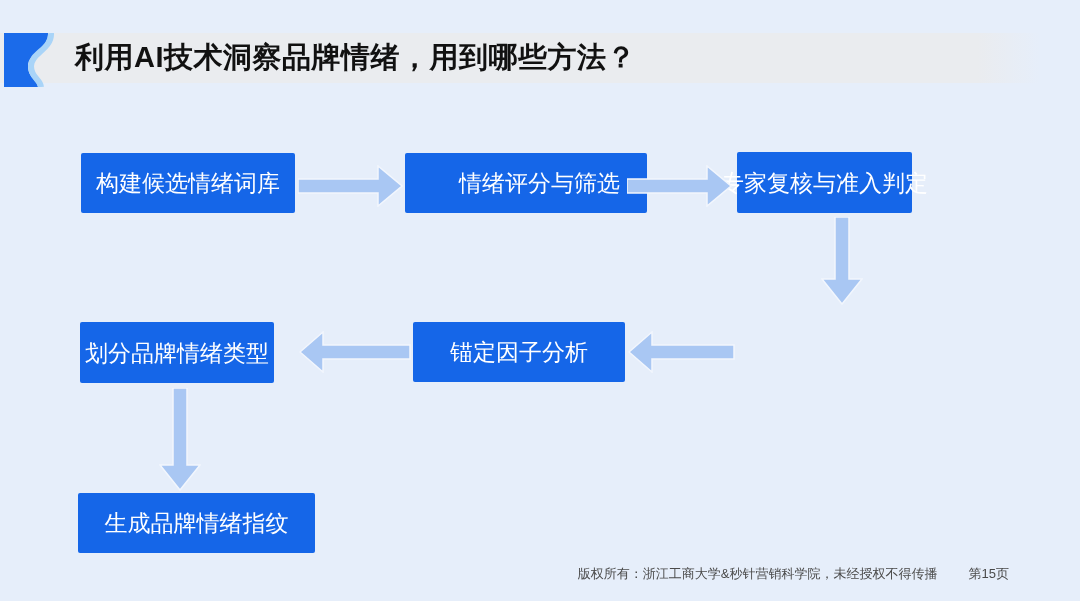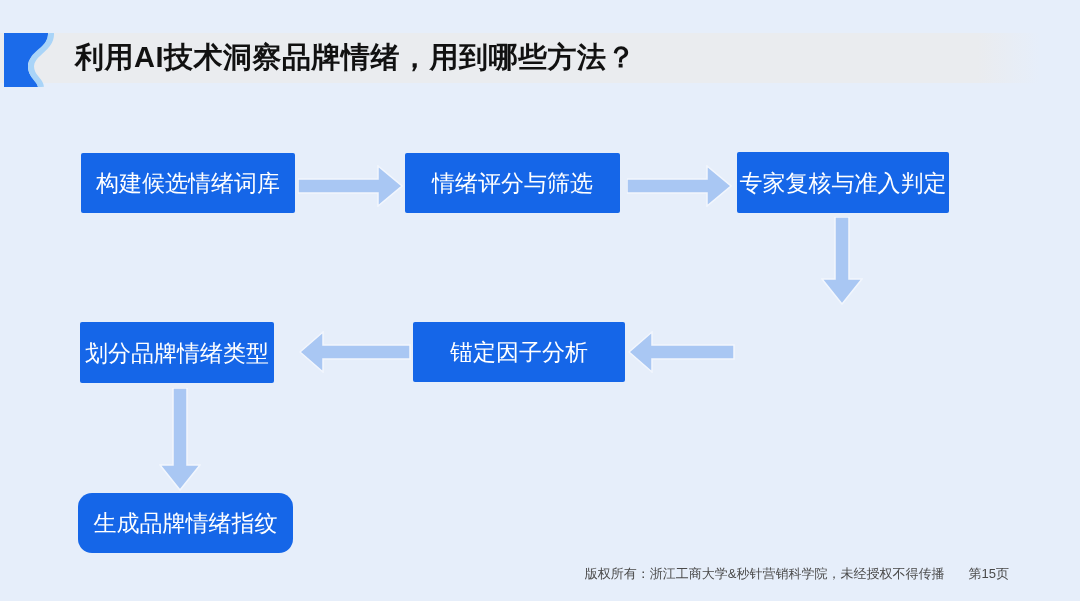"情绪评分与筛选" #box-score { padding-left: none -> 27px }
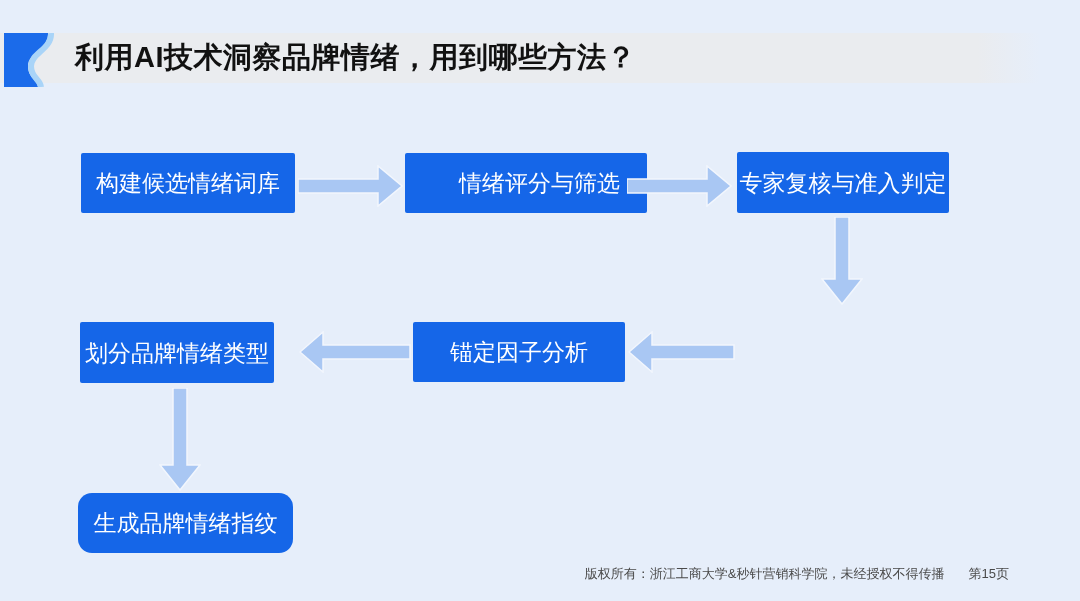"专家复核与准入判定" #box-review { width: 212px -> 175px }
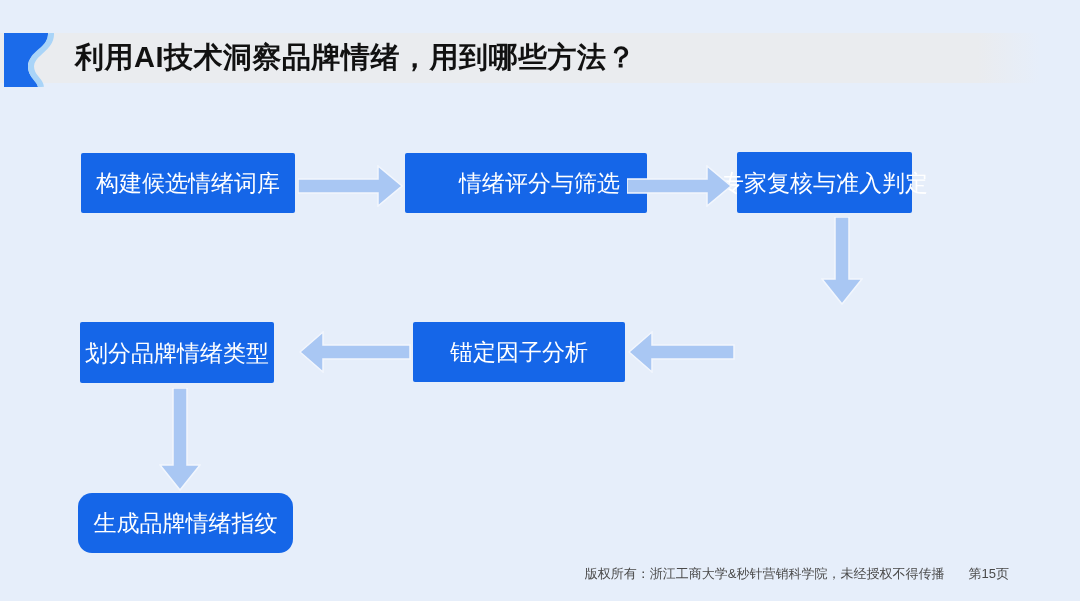"生成品牌情绪指纹" #box-fingerprint { border-radius: 14px -> none; width: 215px -> 237px }
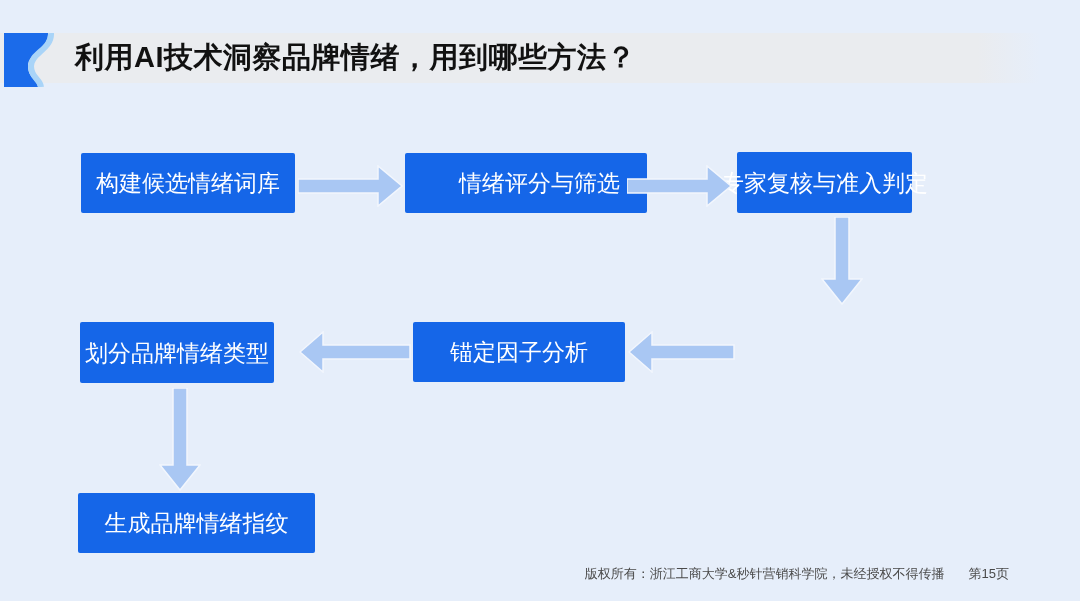"版权所有：浙江工商大学&秒针营销科学院，未经授权不得传播" .footer { gap: 24px -> 31px }
